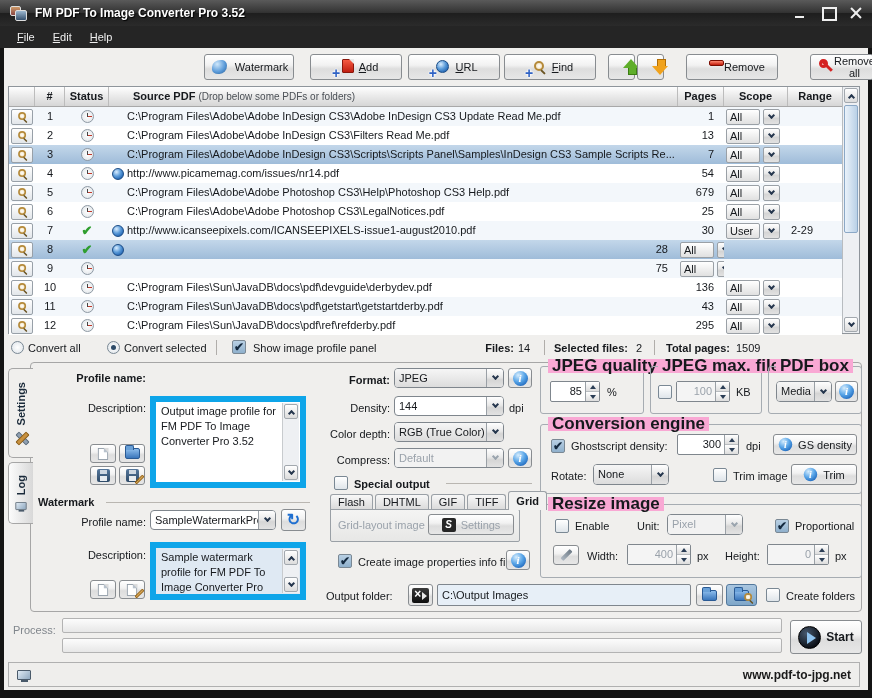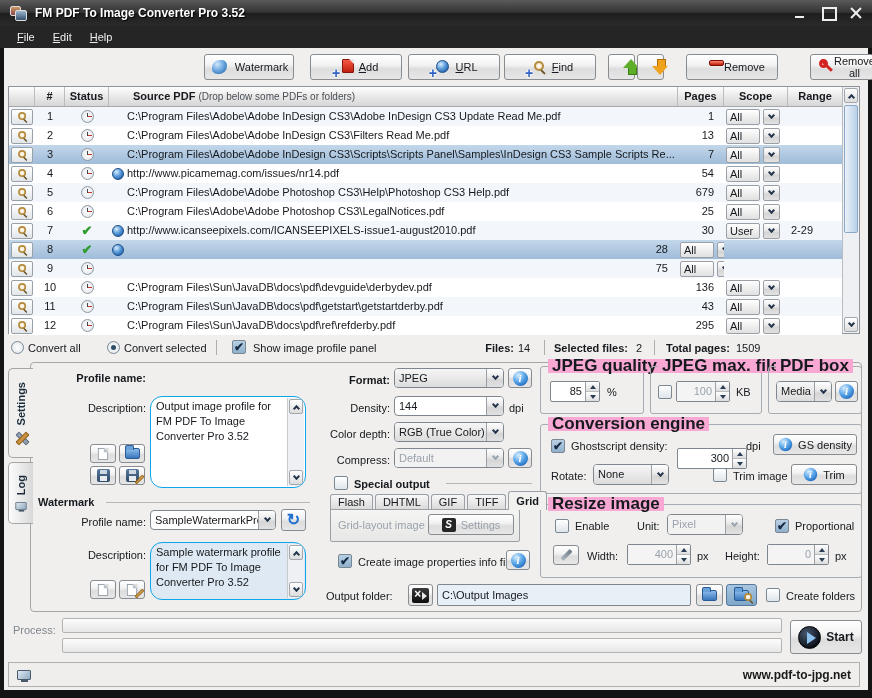"Output image profile for FM" .tarea { border: 1px solid #0ea5e9 -> 6px solid #0ea5e9; border-radius: 12px -> 0 }
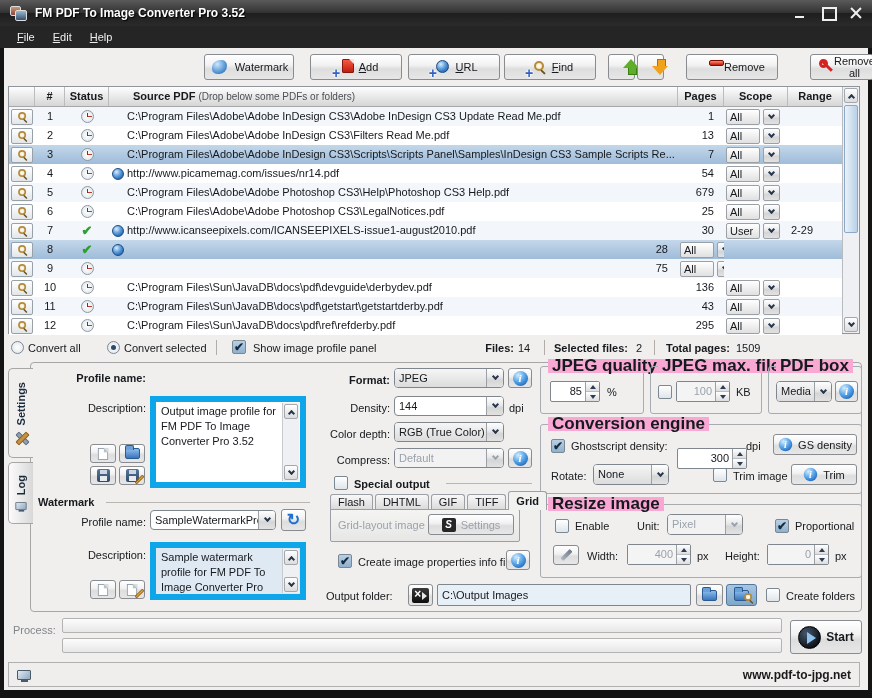"300" span.spin { top: 23px -> 9px; width: 70px -> 62px }
